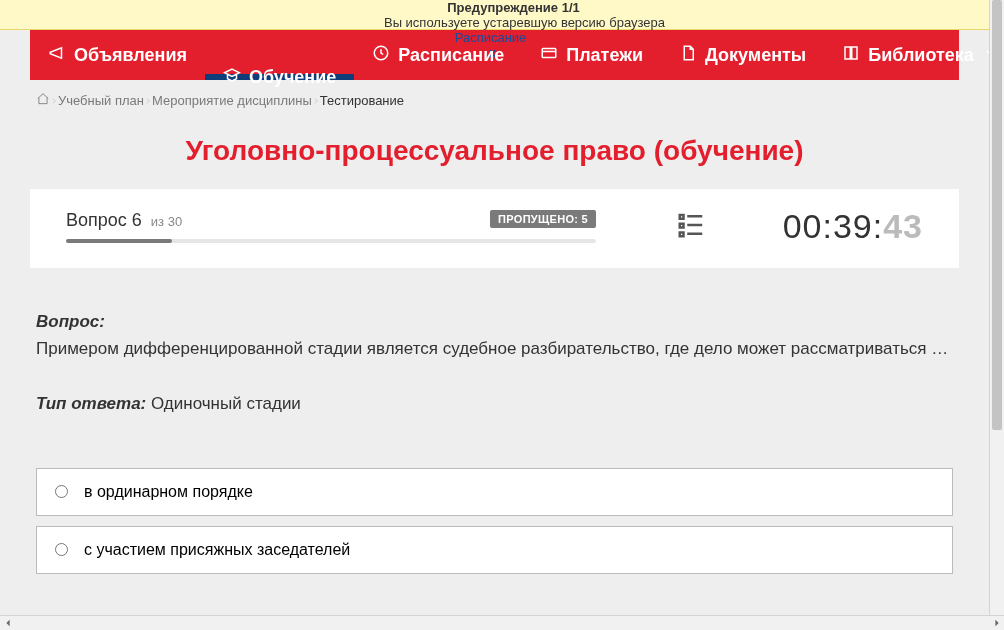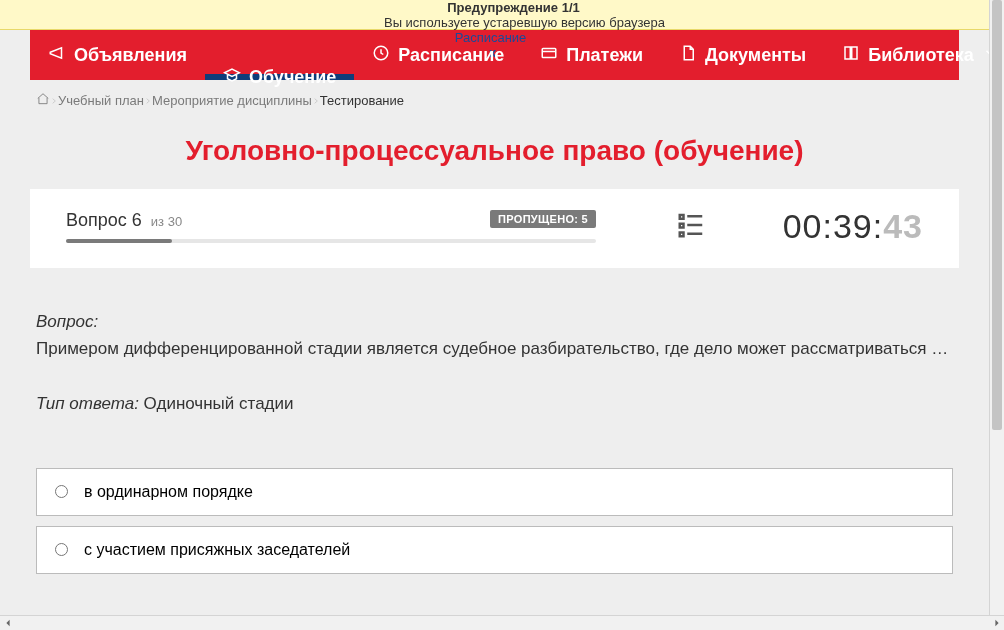"Вопрос:" .question-body .label { font-weight: normal -> bold }
